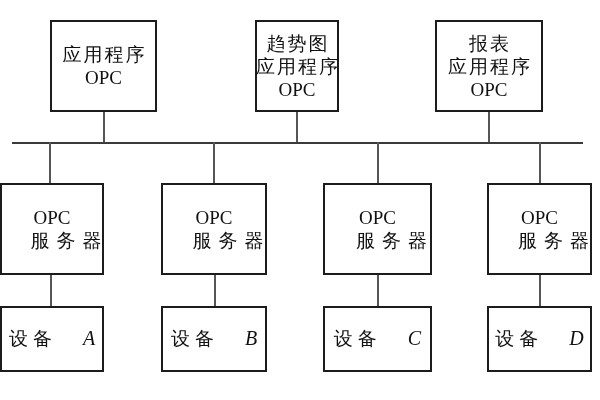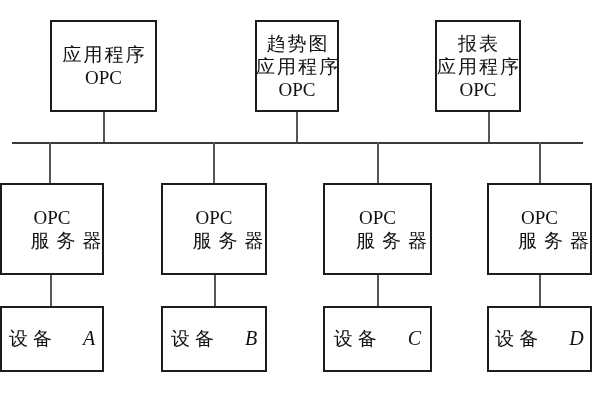"报表" div.box { width: 86px -> 108px }
